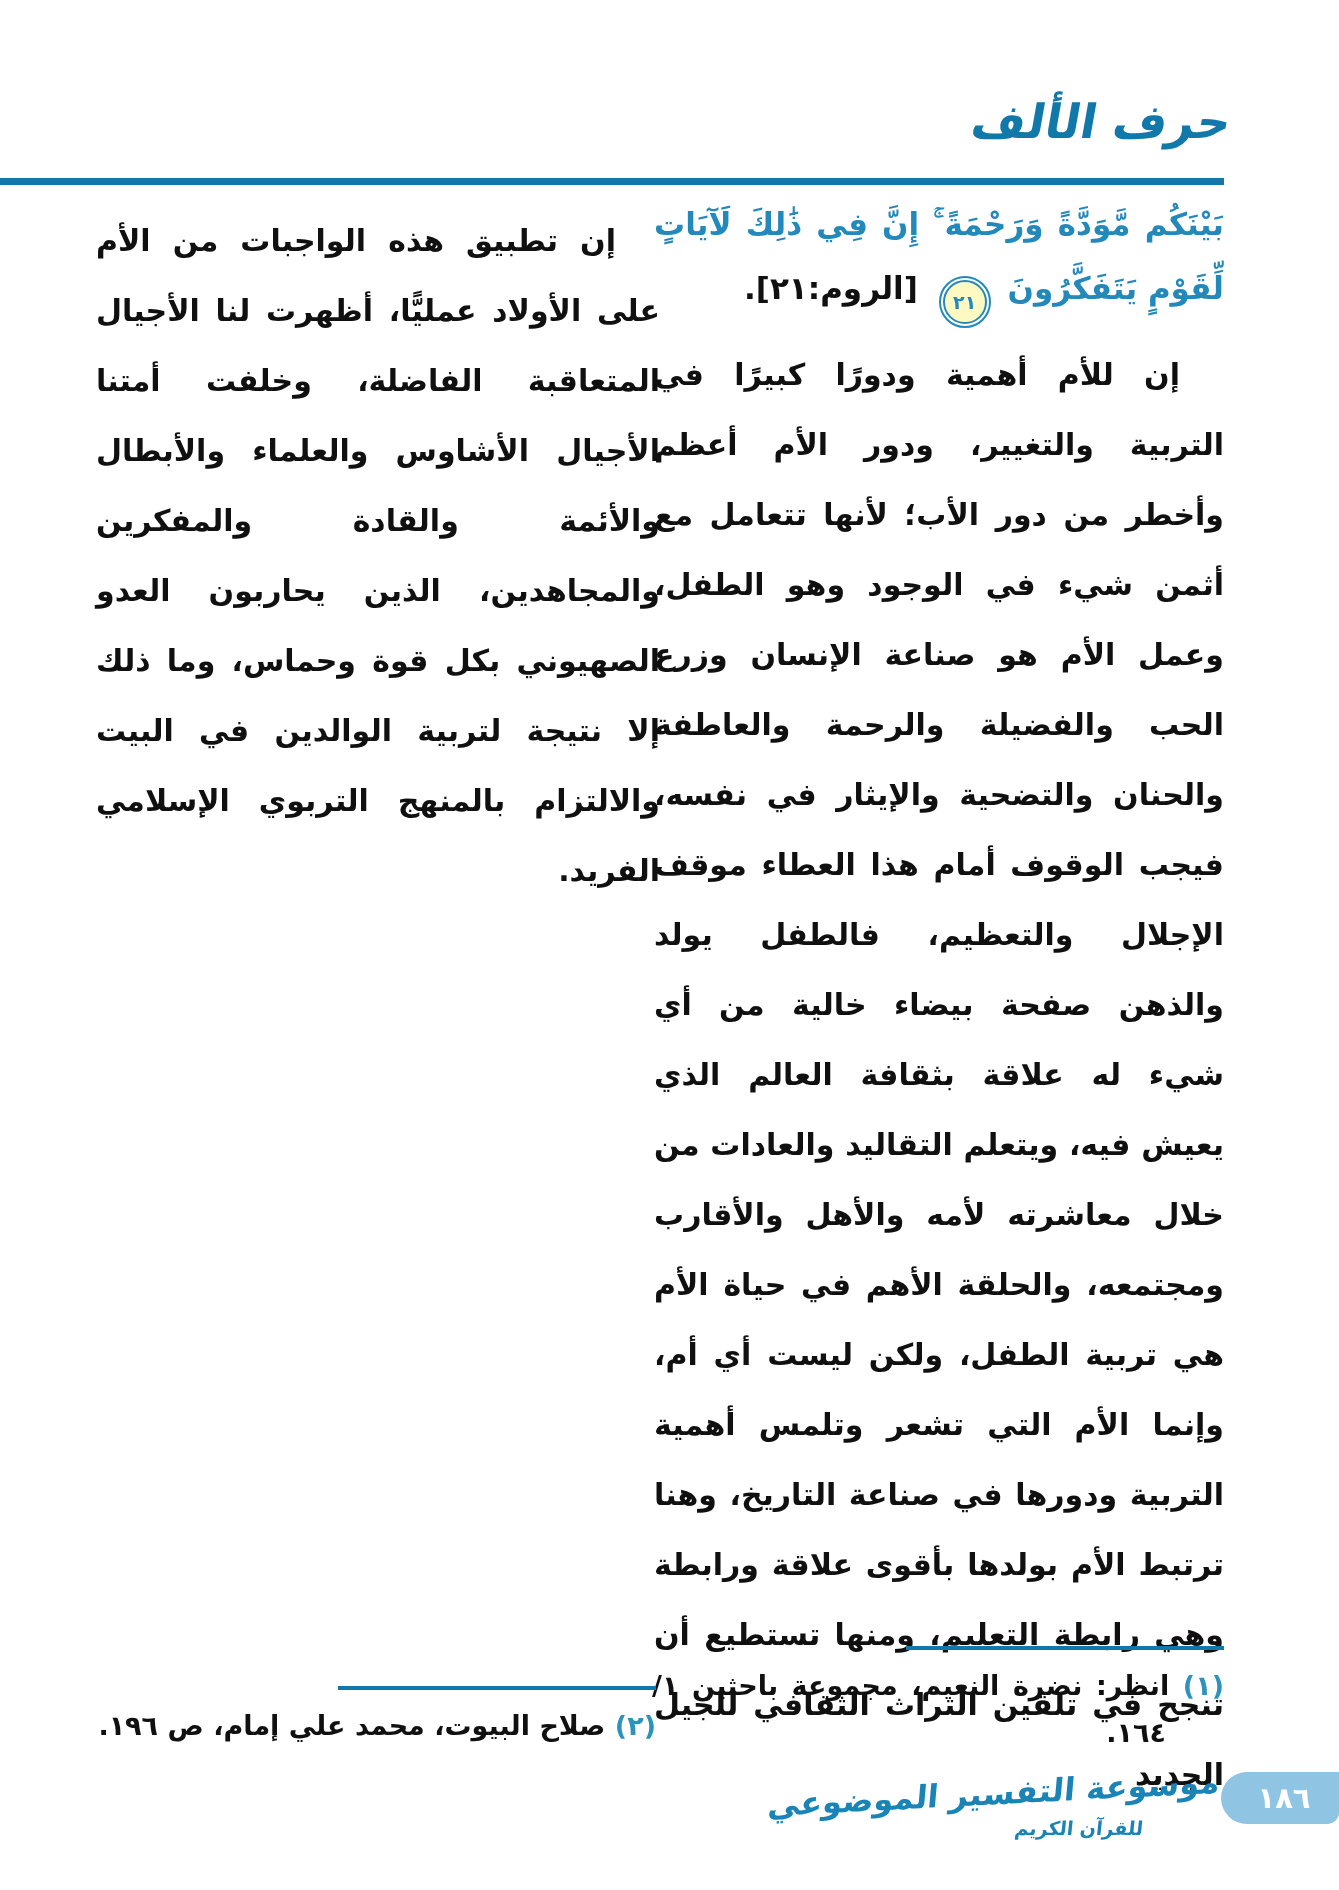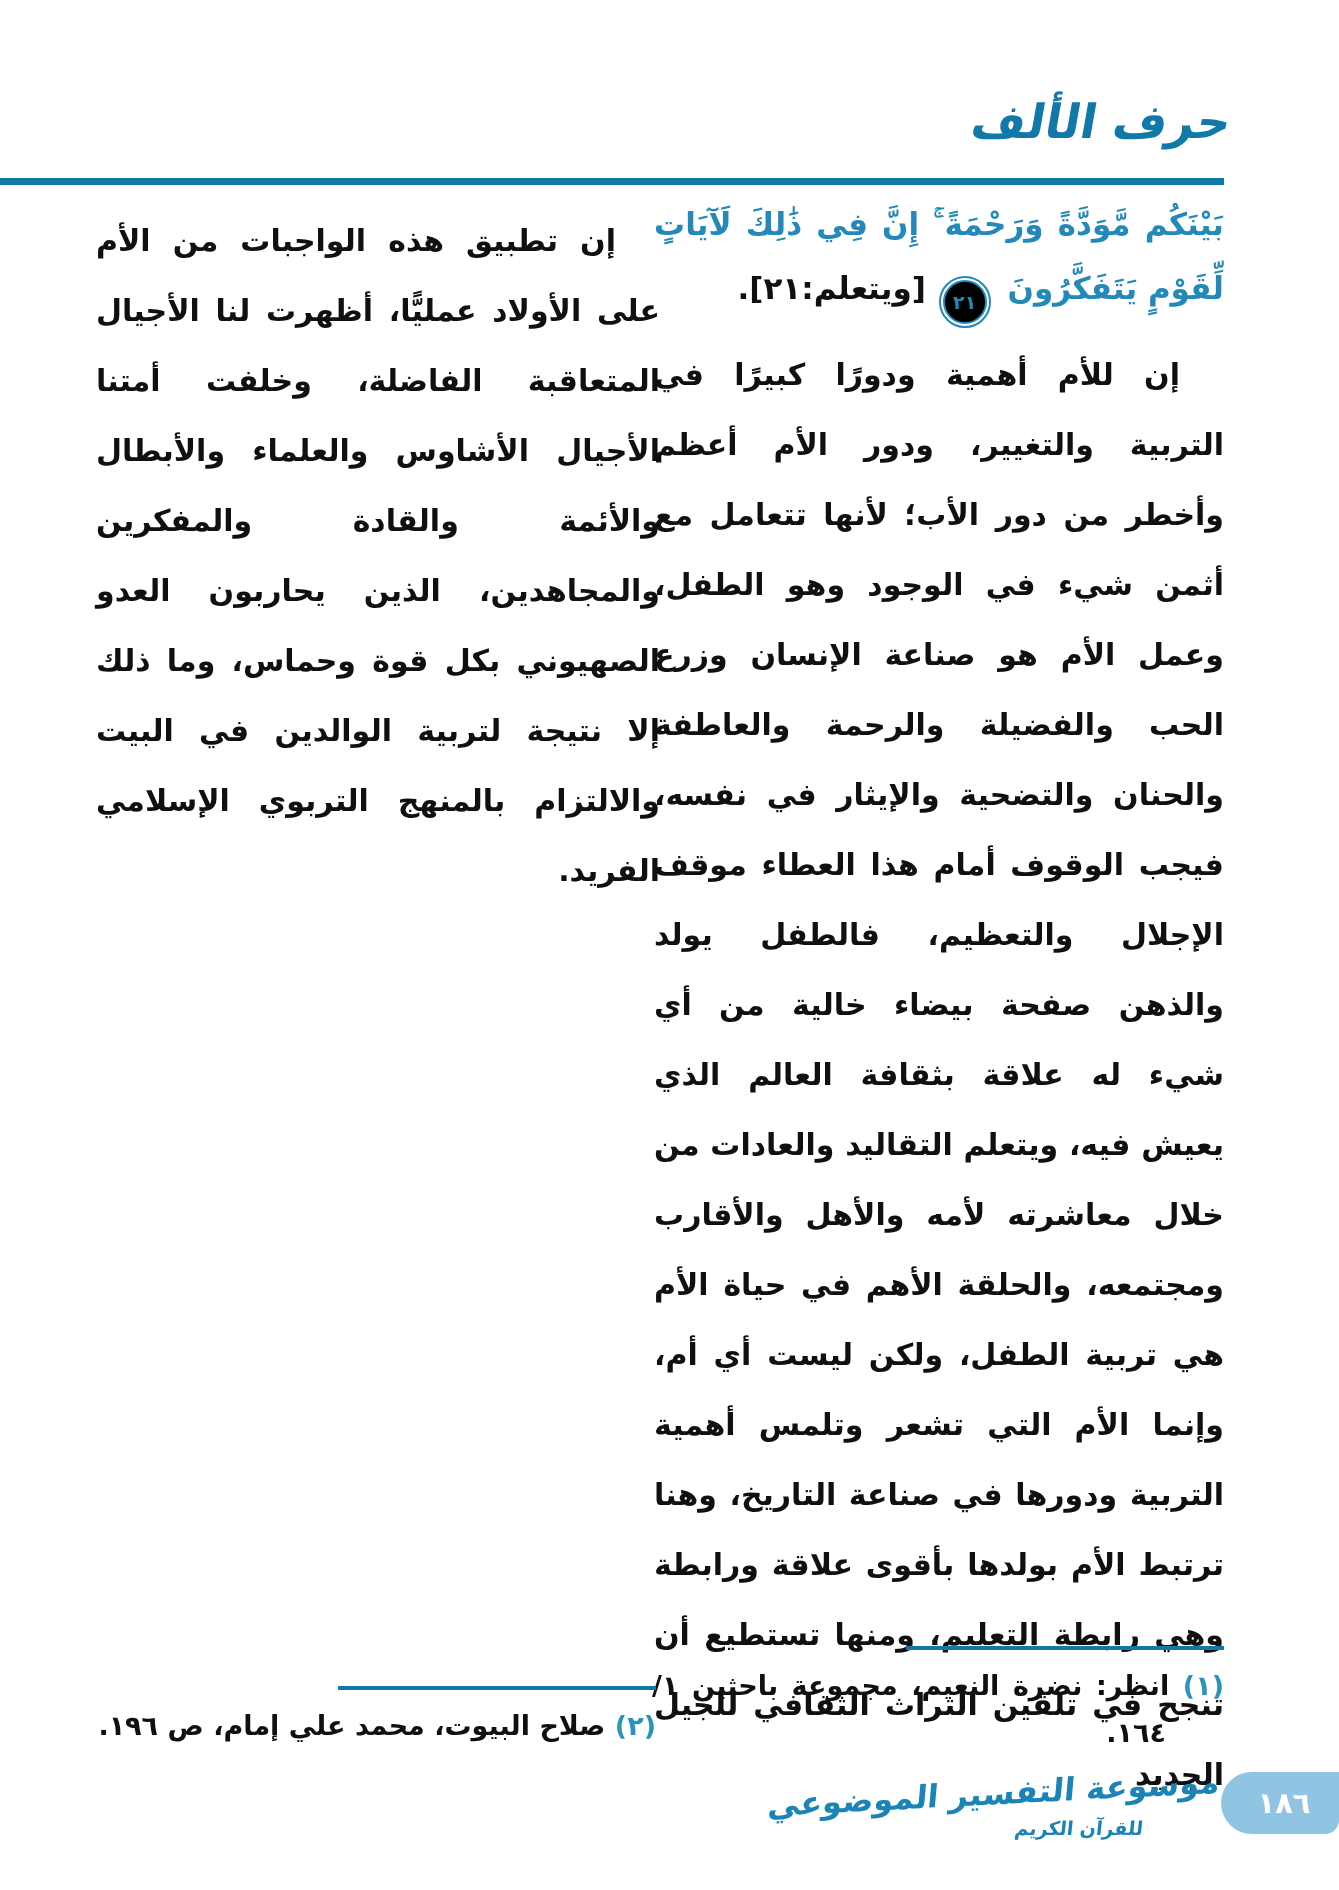"[ويتعلم:٢١]." span.citation { text: ويتعلم:٢١ -> الروم:٢١ }
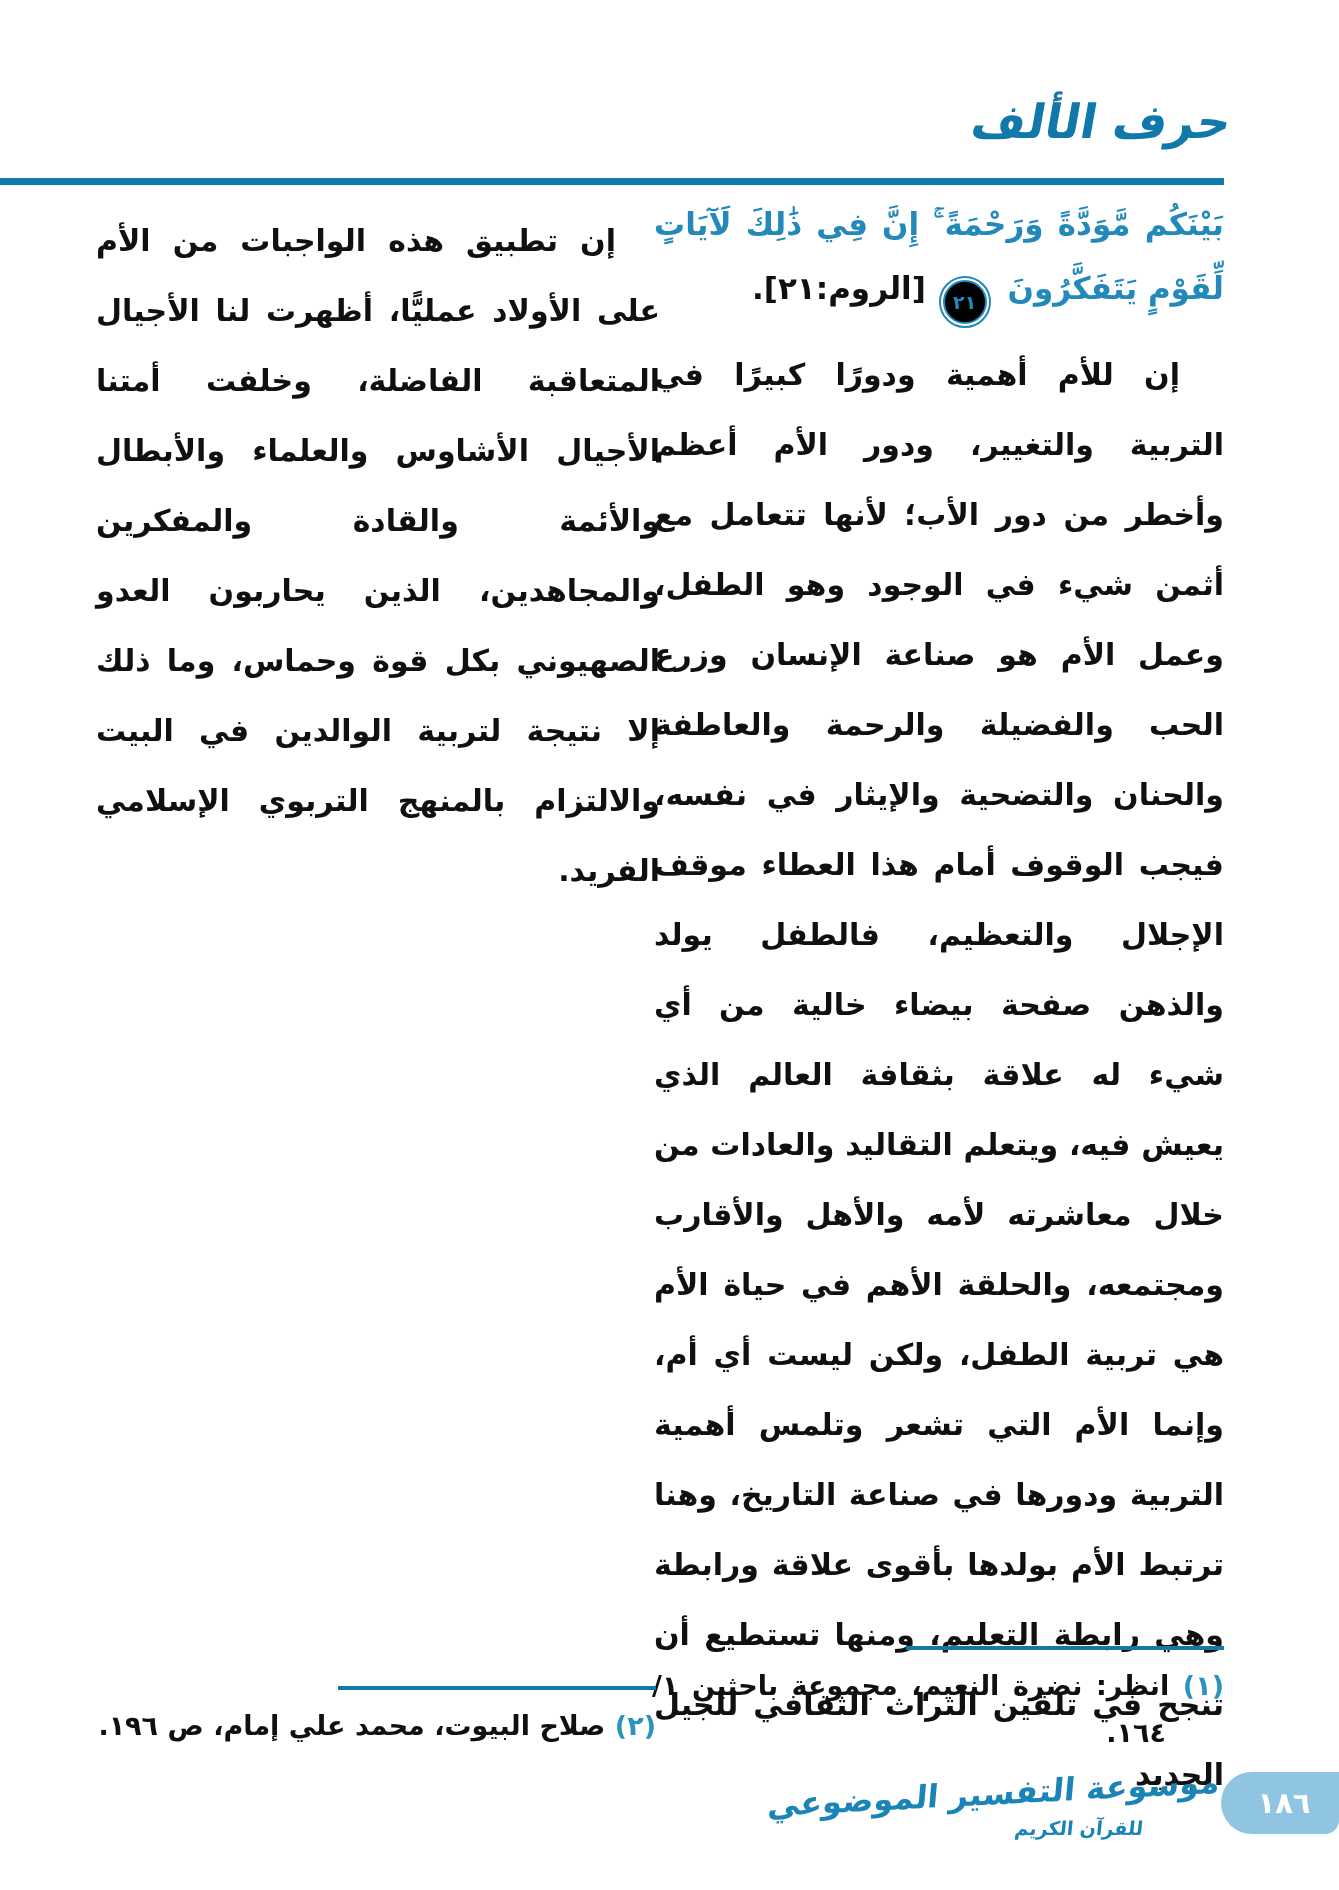"٢١" .ayah-mark { background: #000000 -> #fef9c3; margin: 0 10px 0 6px -> 0 10px 0 14px }
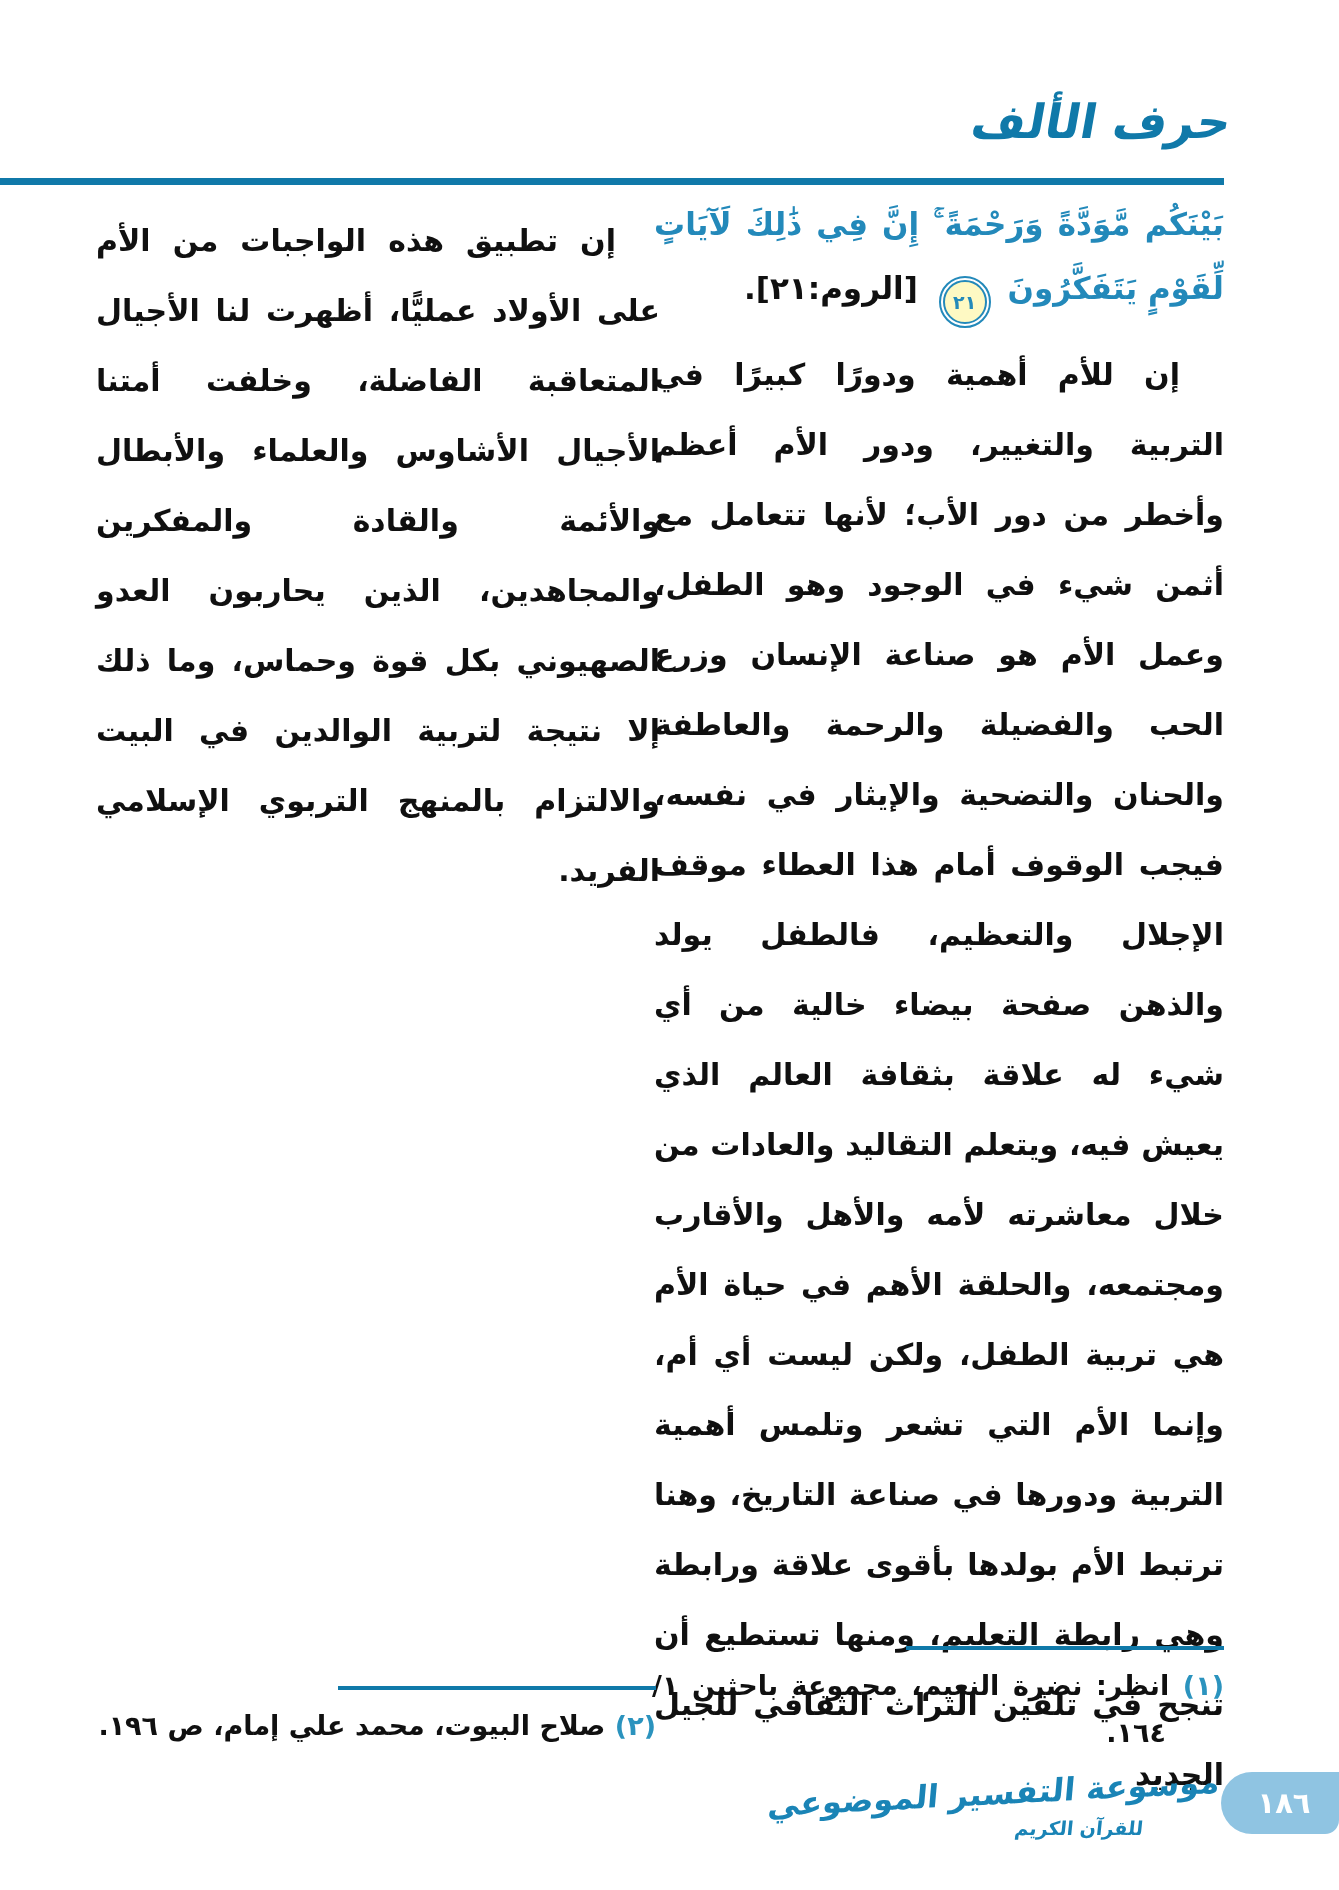"١٨٦" .page-badge { height: 62px -> 52px }
